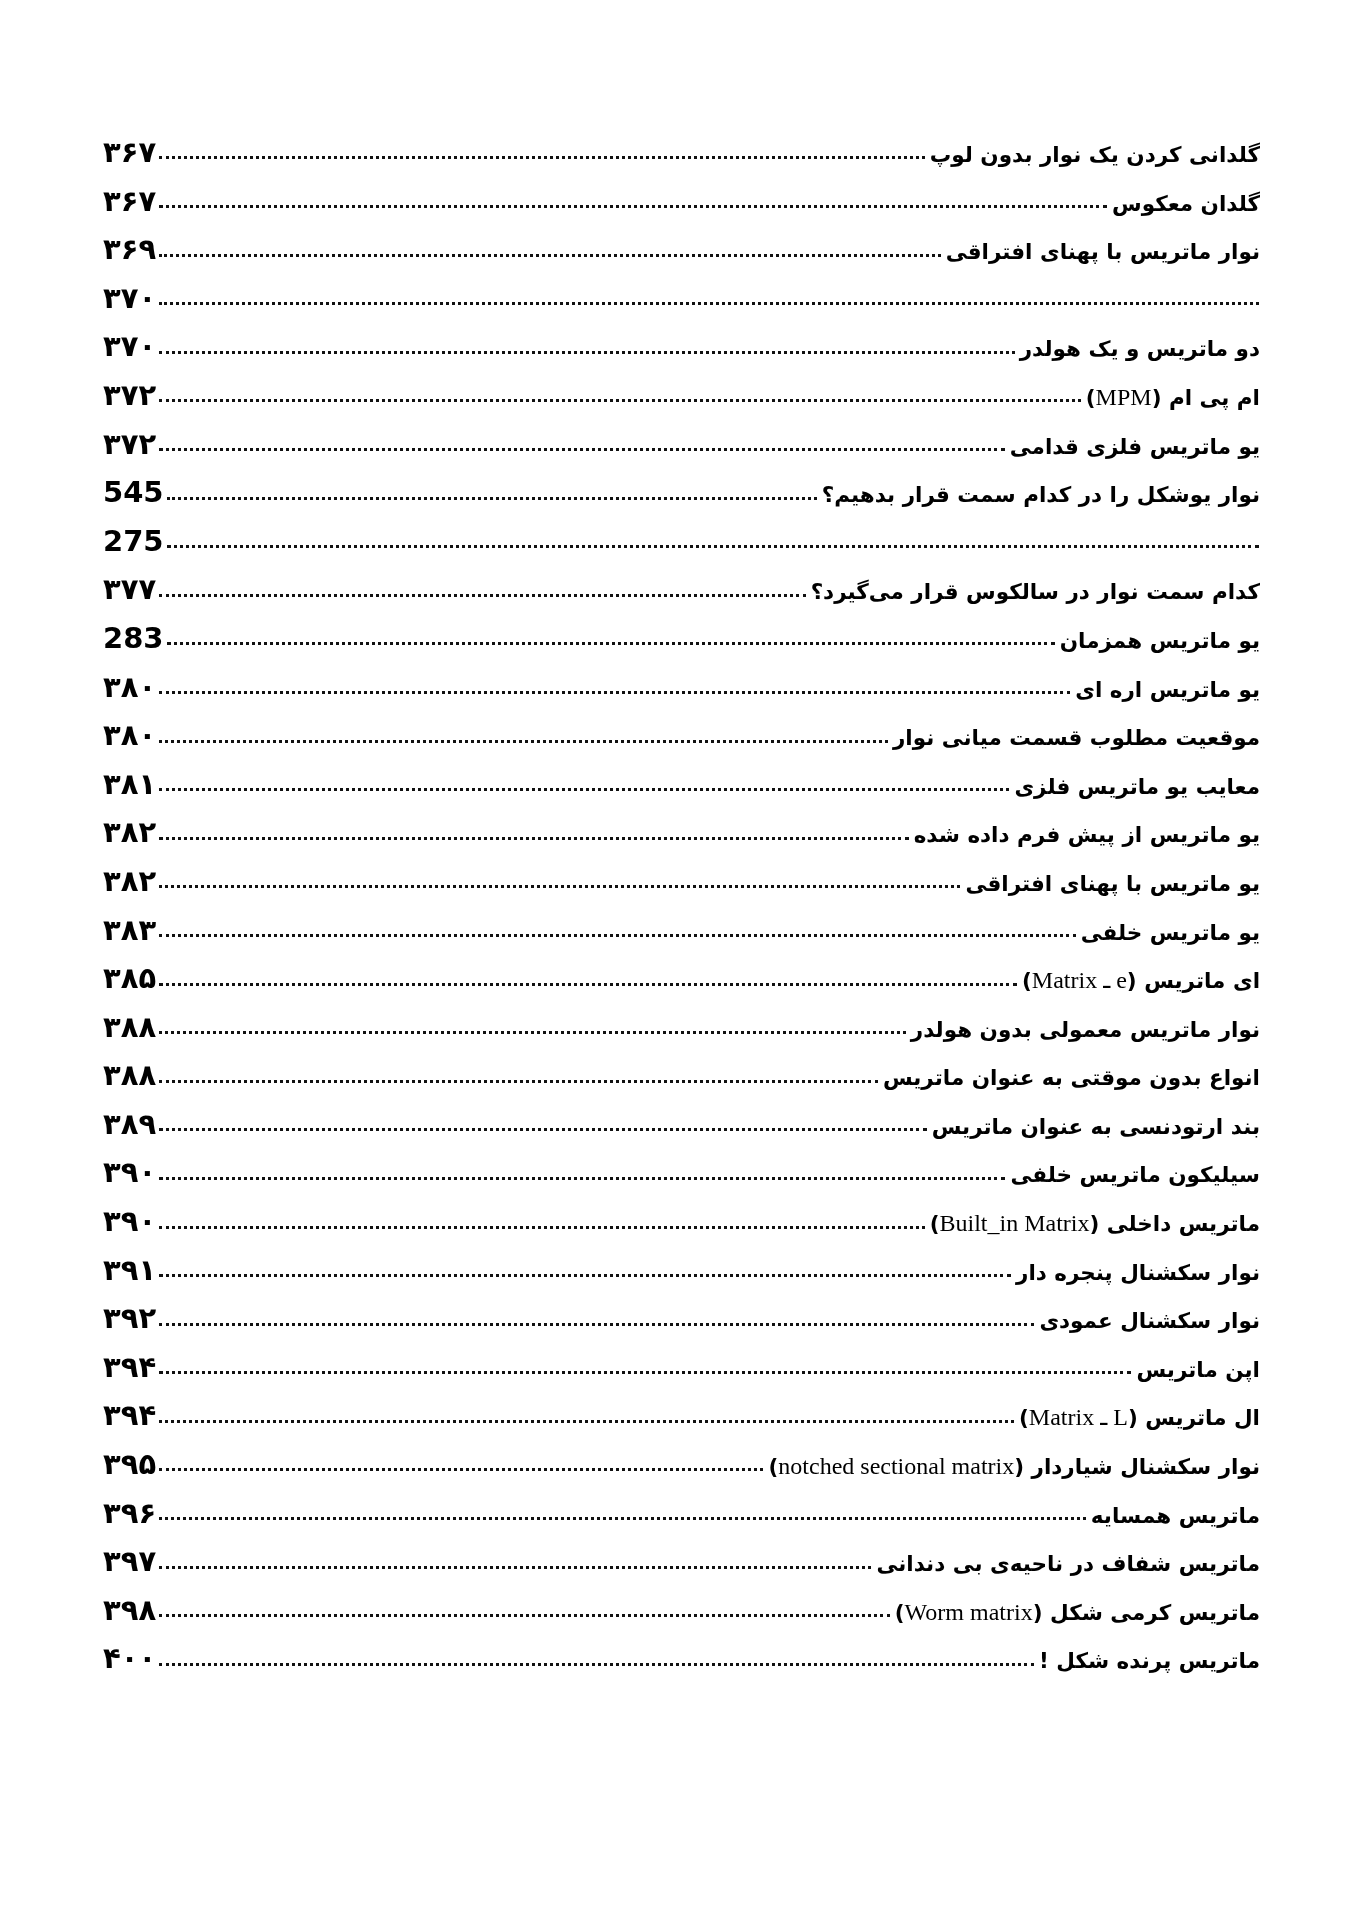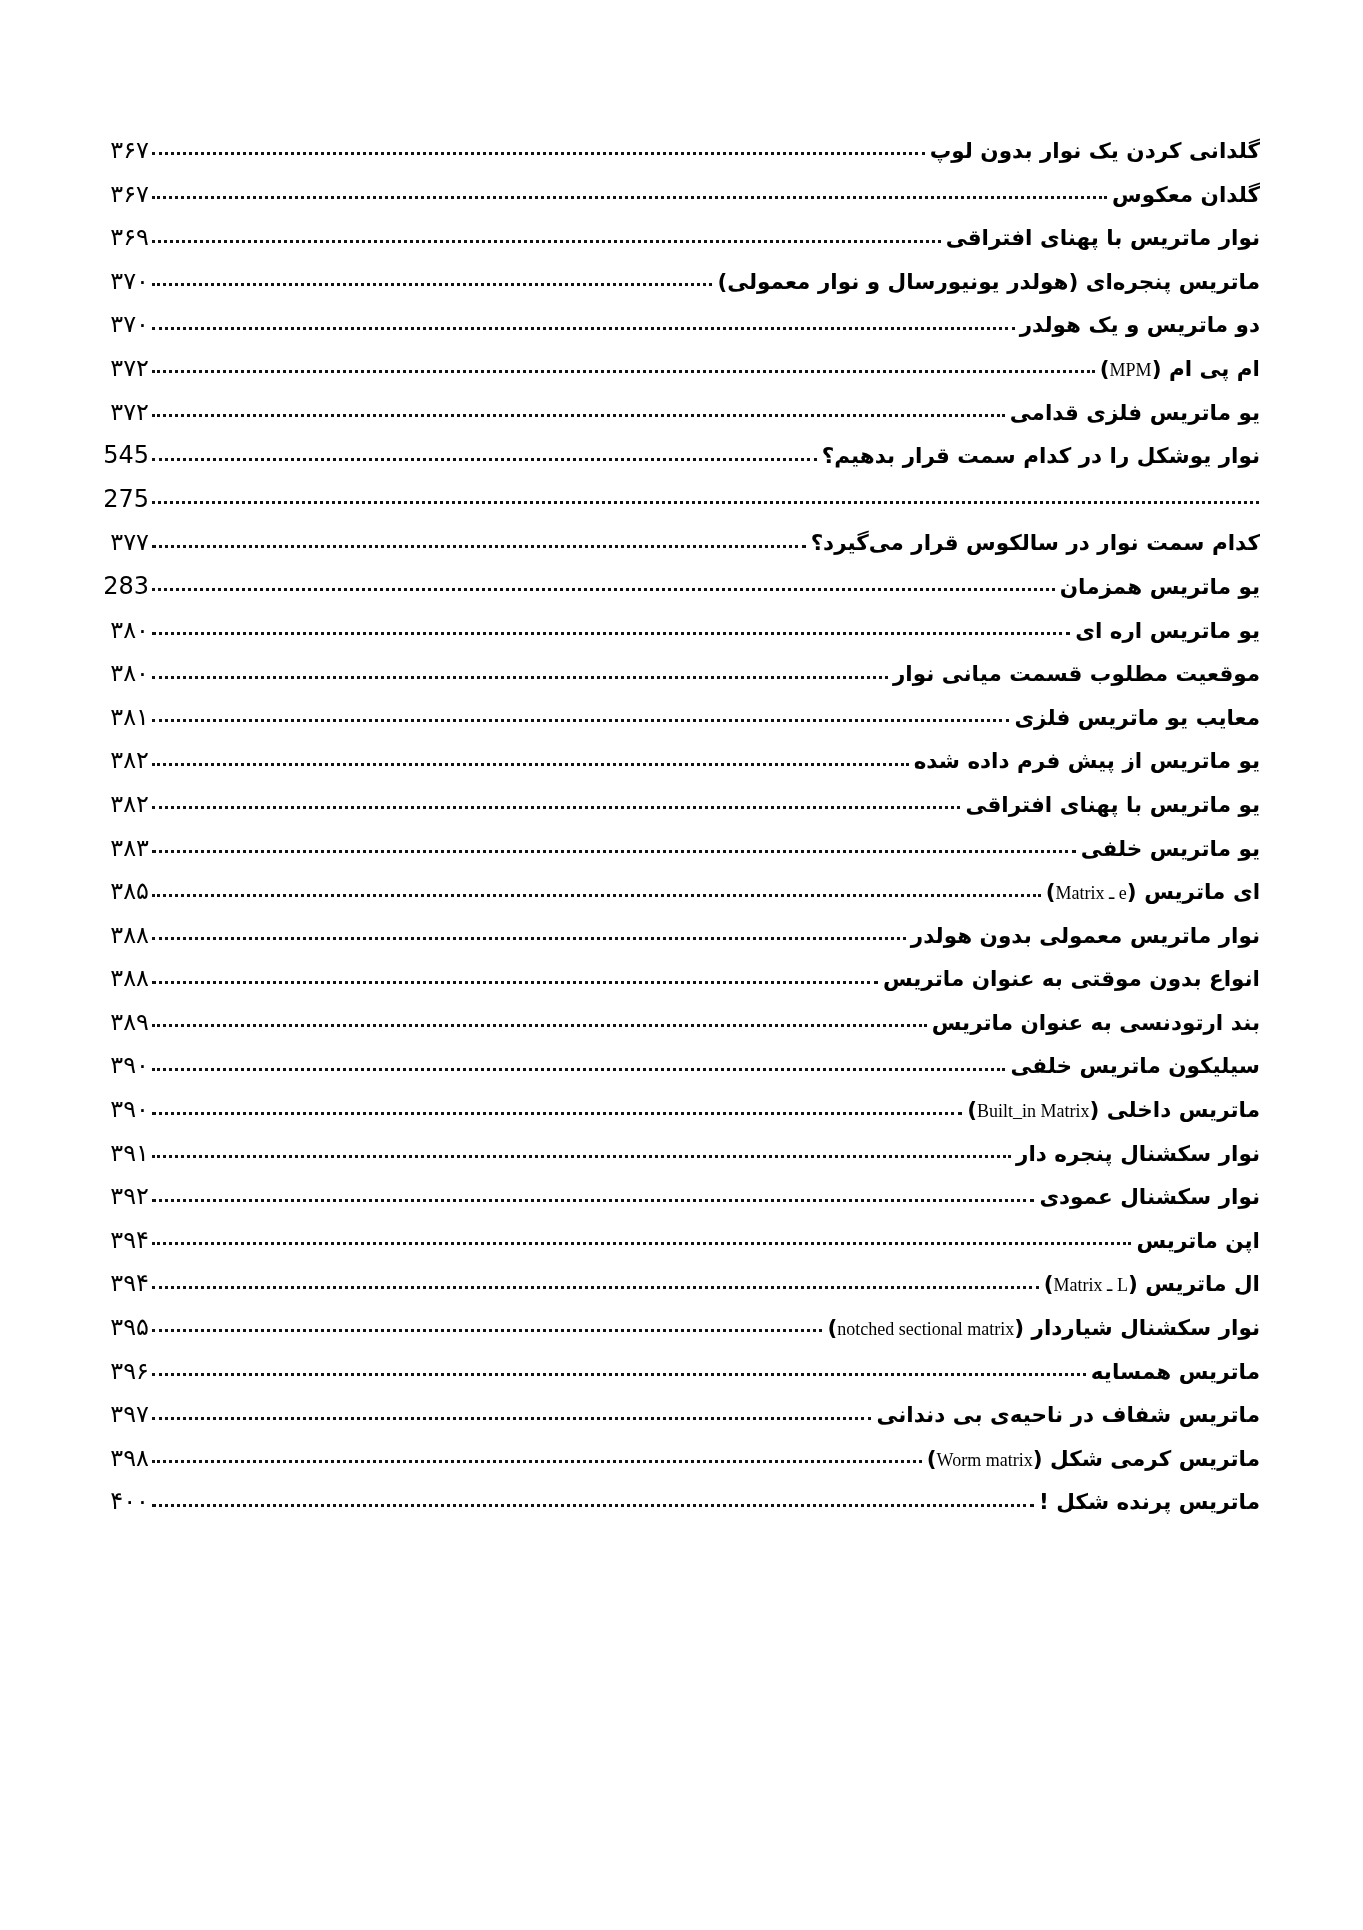"۳۶۷" .toc-page { font-size: 24px -> 29px; font-weight: normal -> bold; text-align: right -> left }
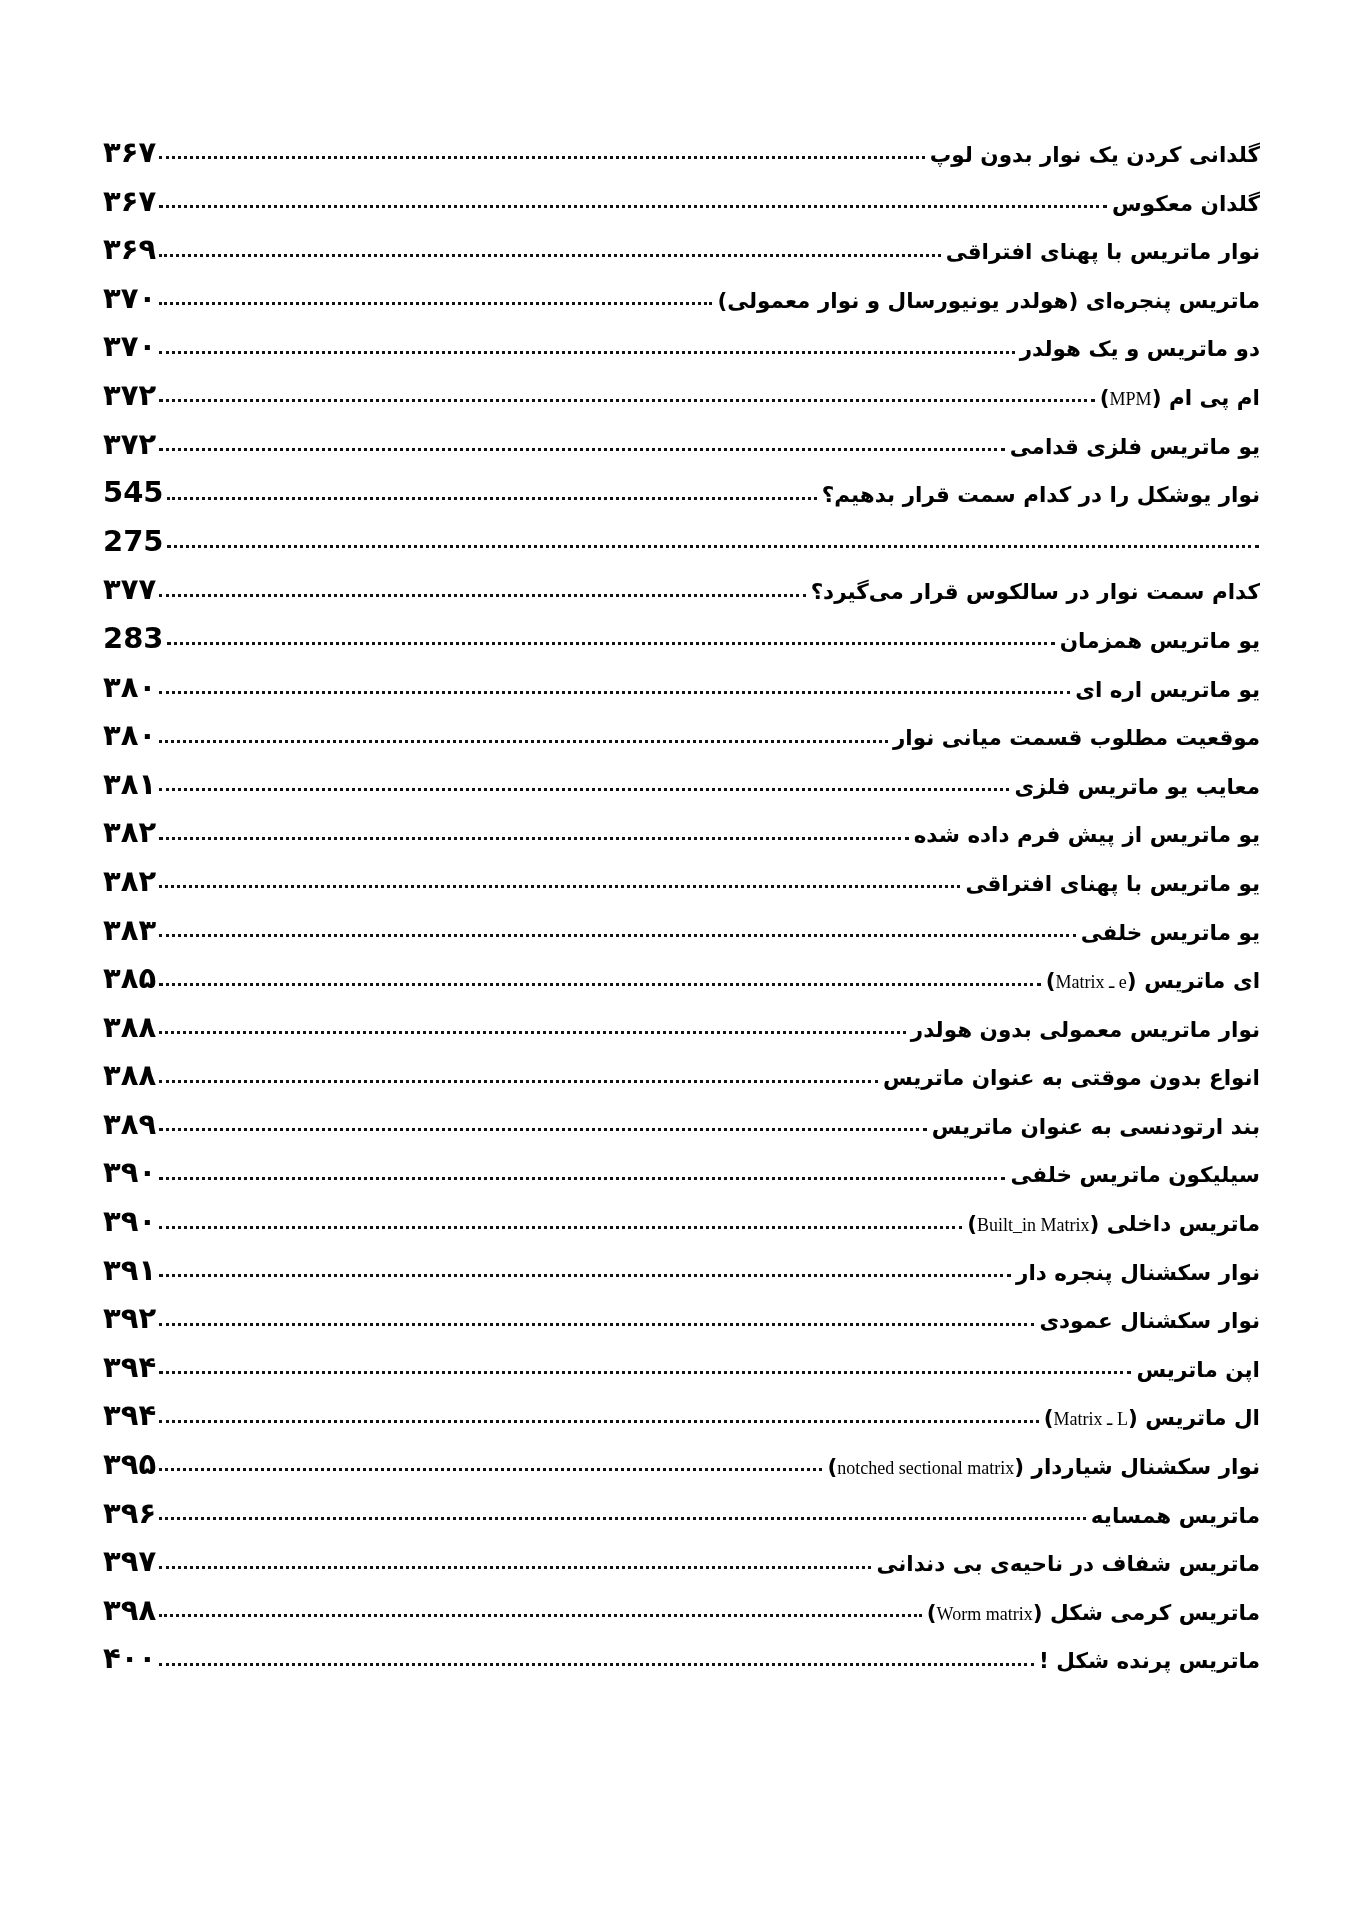"ماتریس پنجره‌ای (هولدر یونیورسال و" span.toc-title { html: <span>ماتریس پنجره‌ای (هولدر یونیورسال و نوار معمولی)</span> -> none }
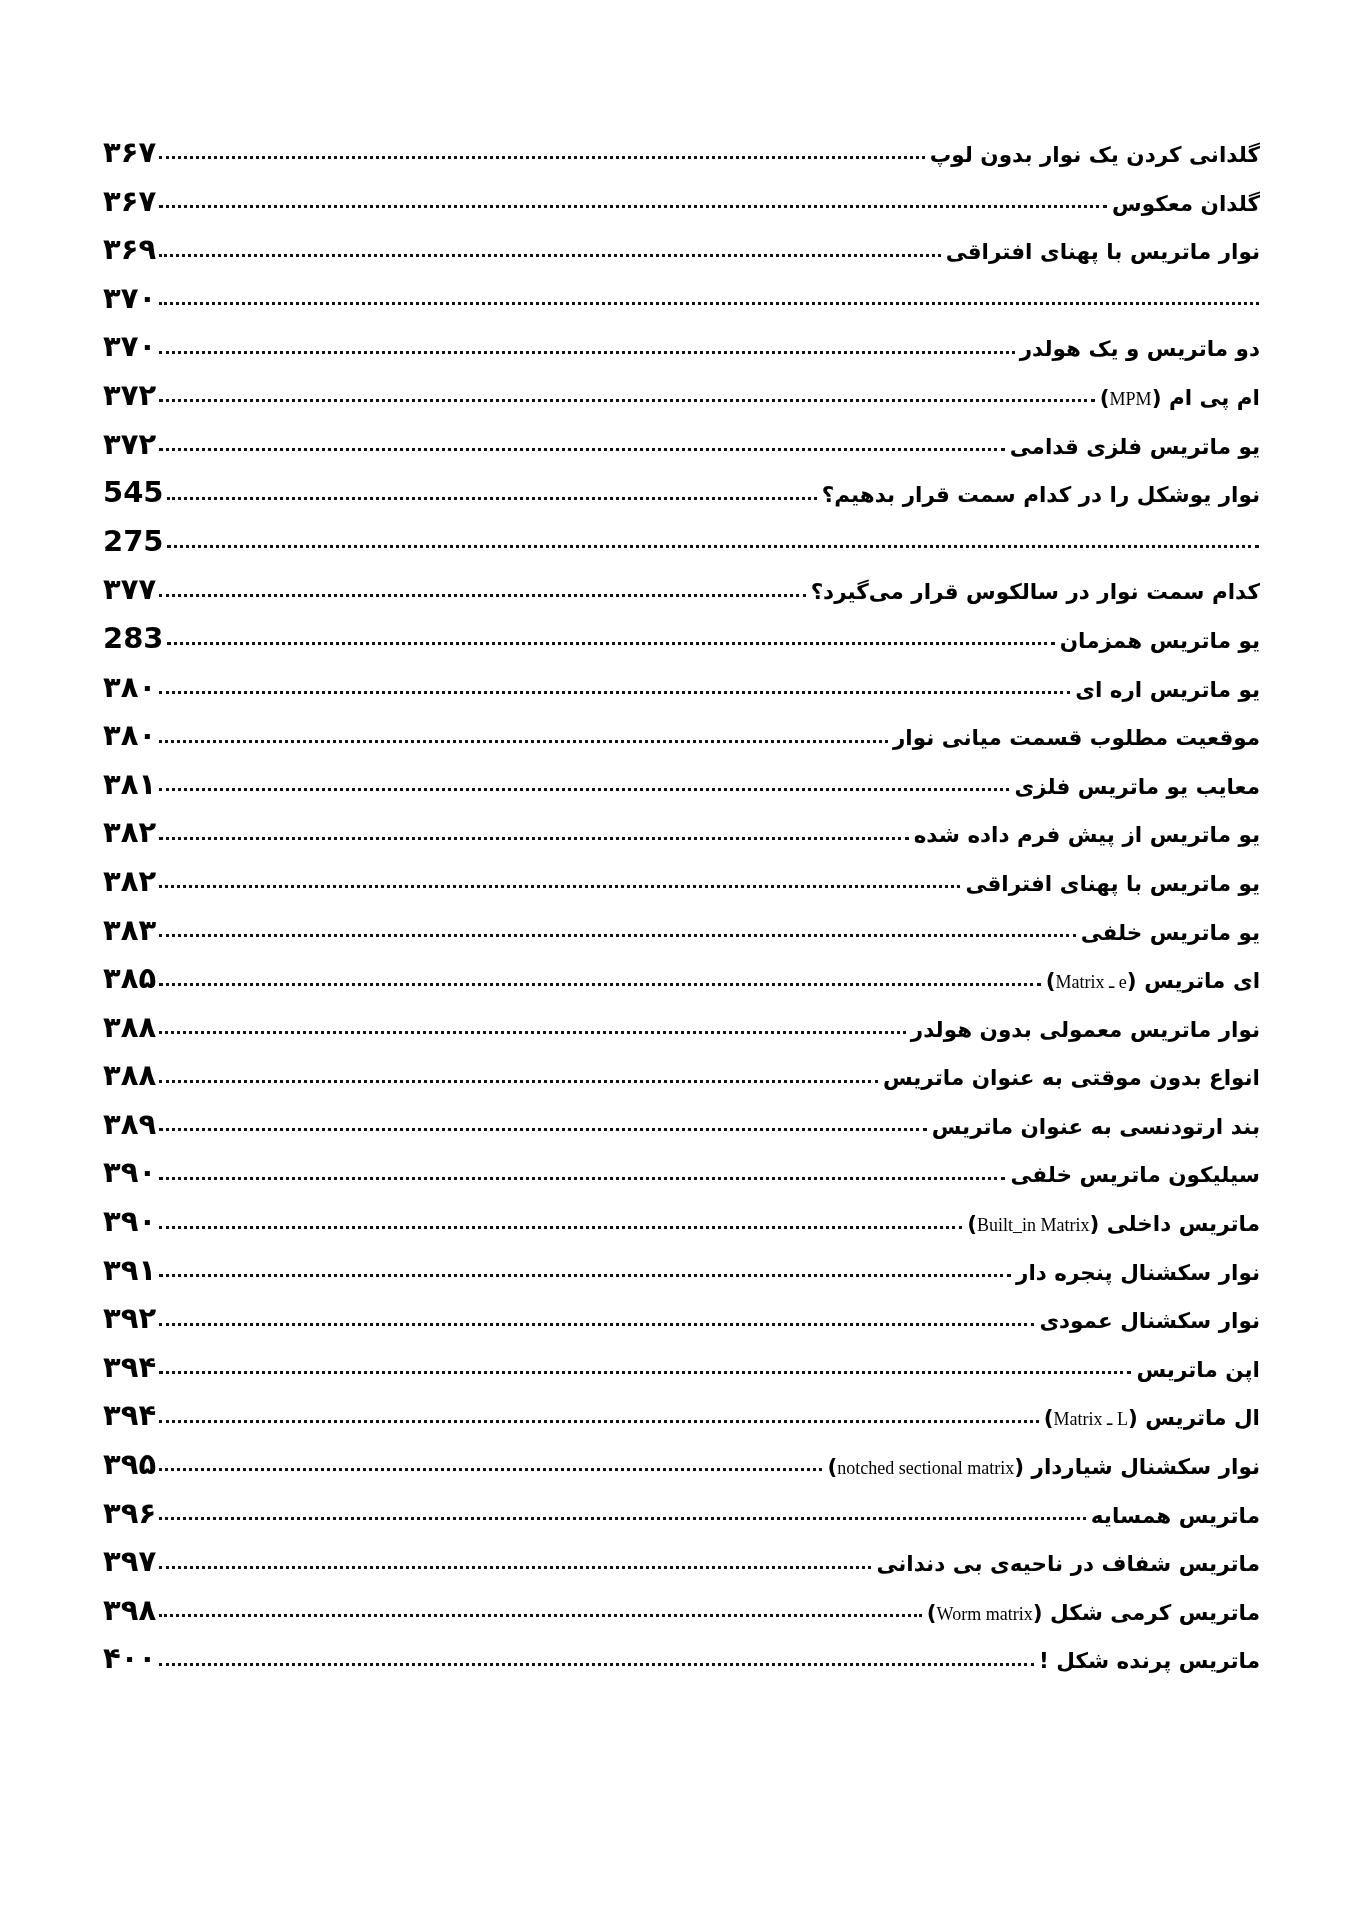"MPM" .lat { font-size: 18px -> 24px }
